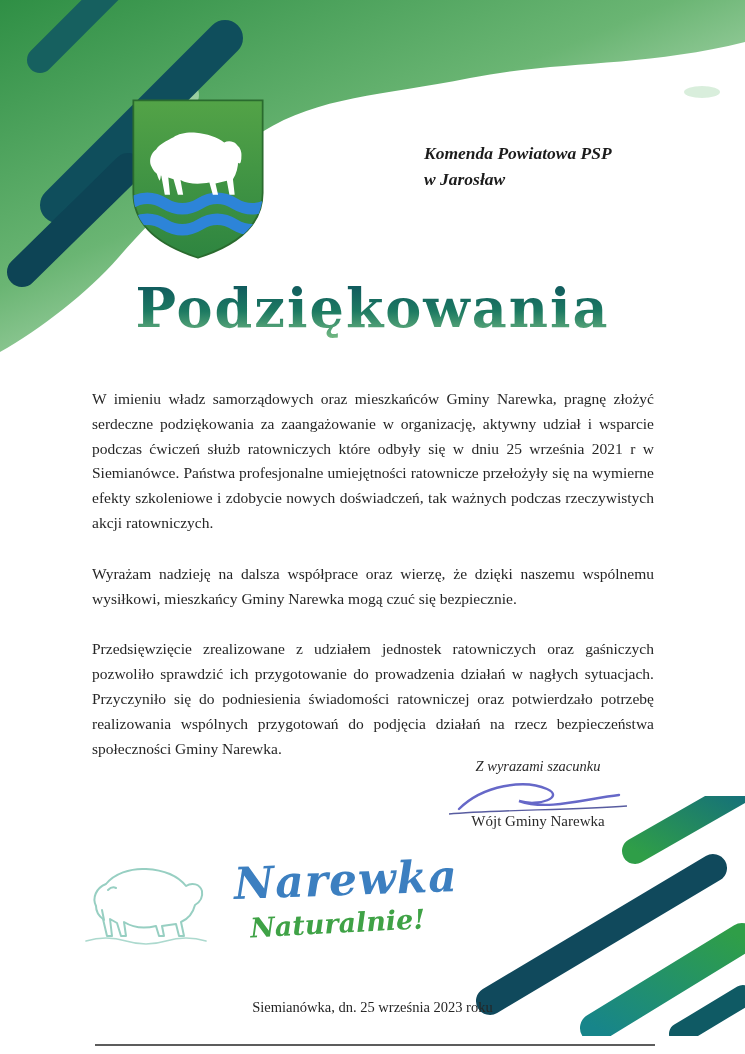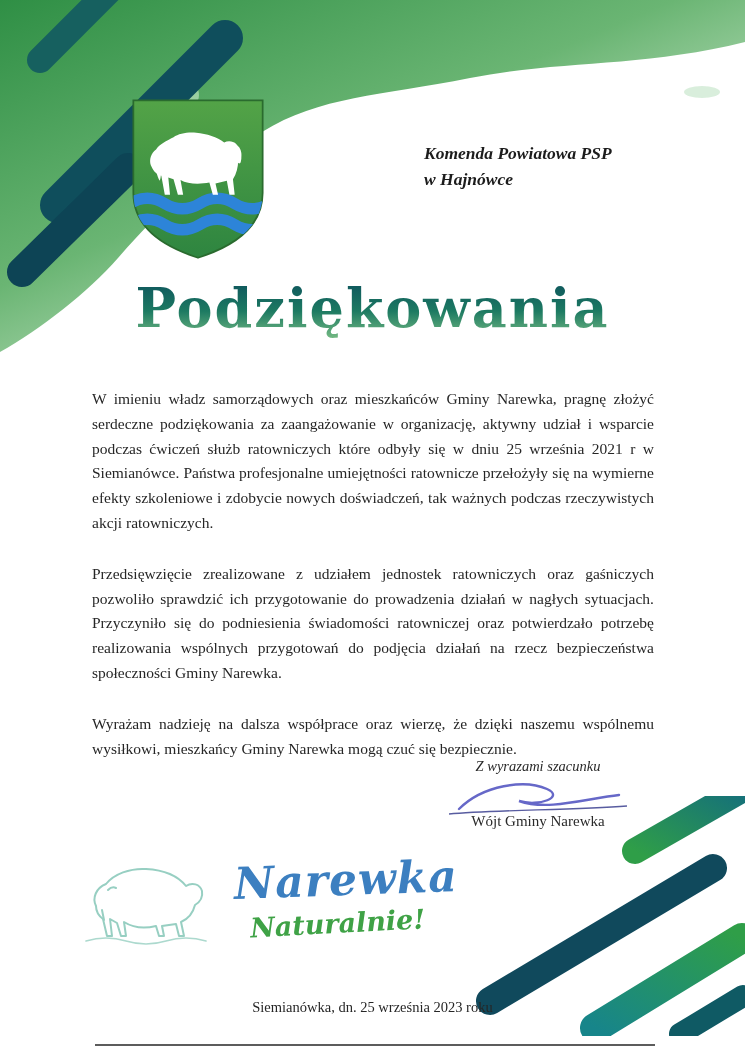"w Hajnówce" div { text: Hajnówce -> Jarosław }
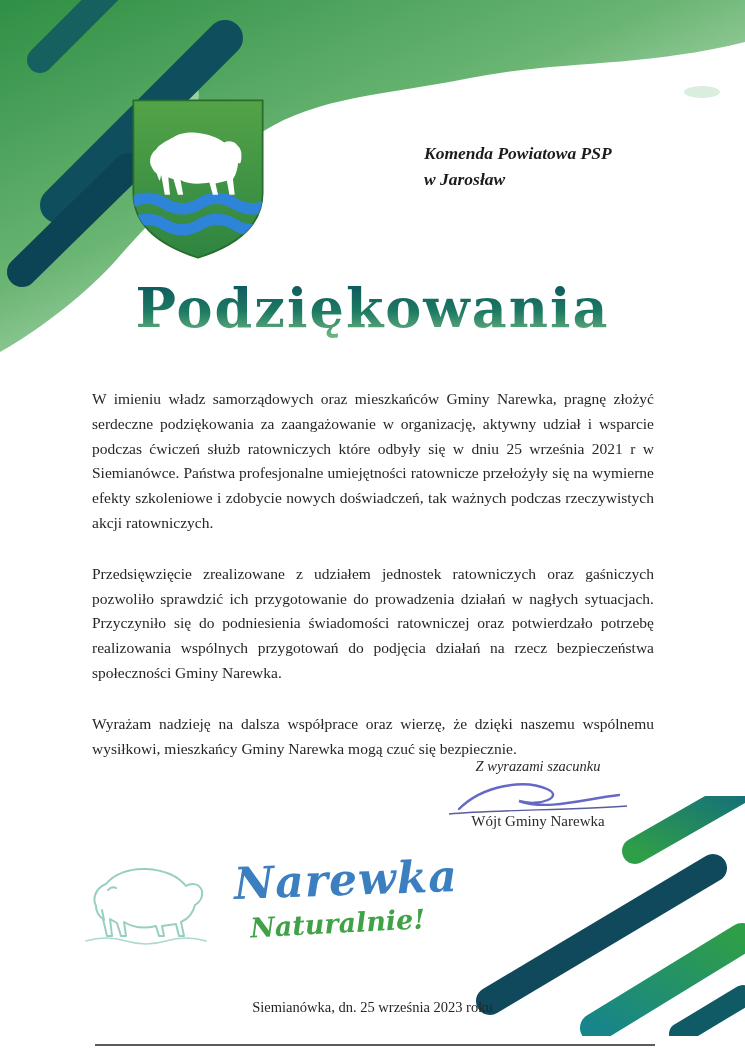"Przedsięwzięcie zrealizowane z udziałem" p { order: before "Wyrażam nadzieję na dalsza współprace" -> after "Wyrażam nadzieję na dalsza współprace" }
